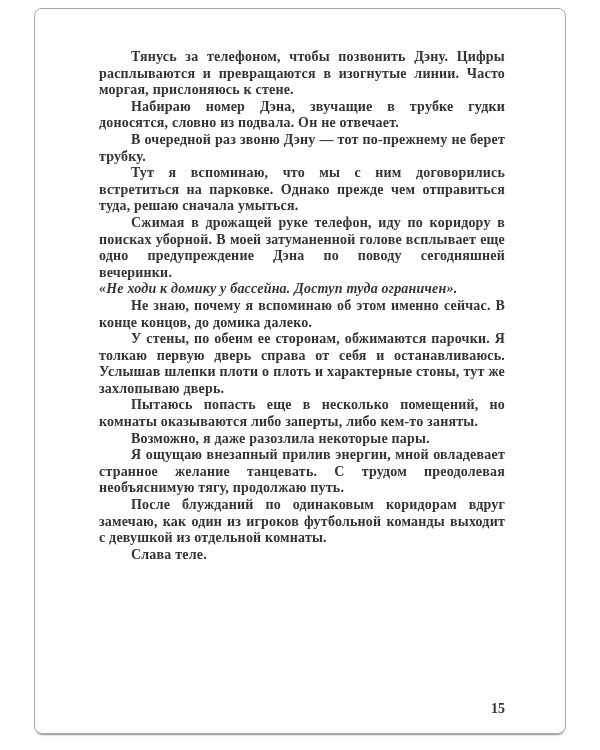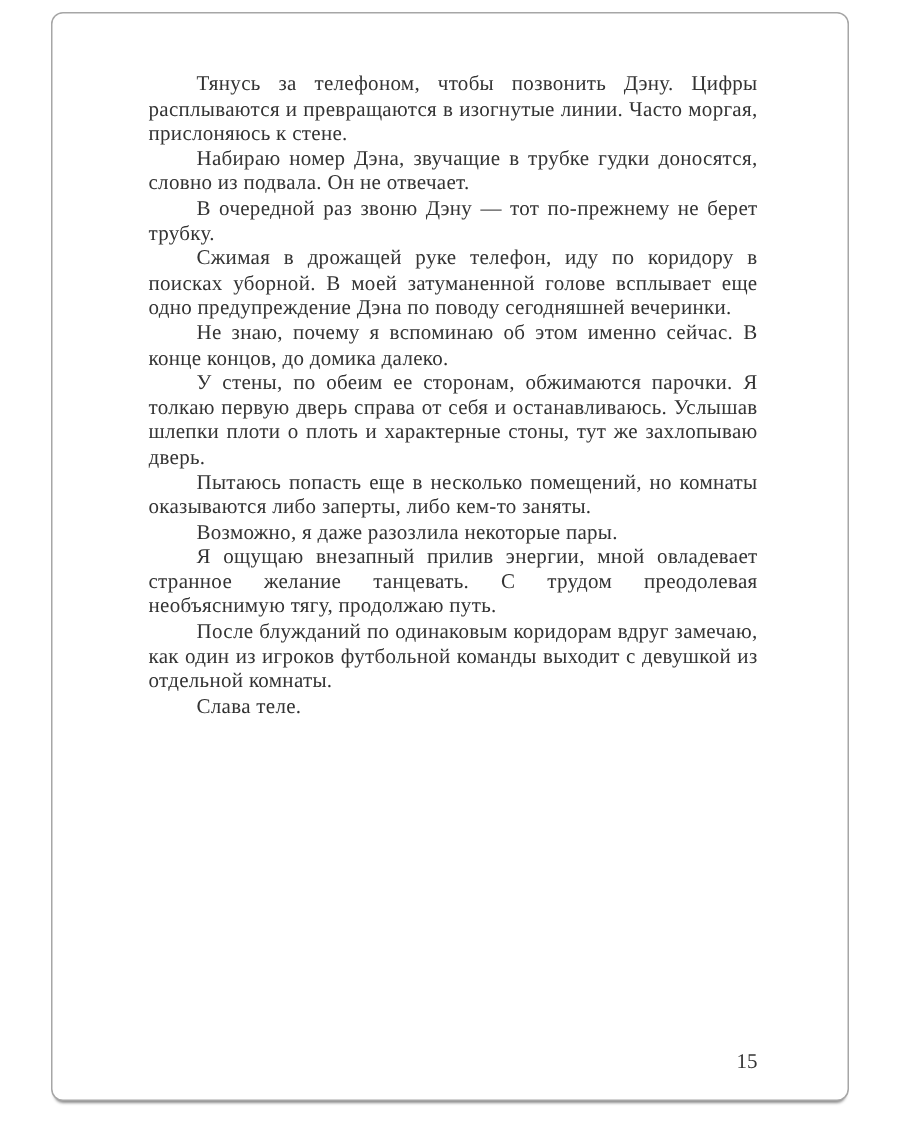"Тянусь за телефоном, чтобы позвонить" .page-inner { font-weight: none -> bold }
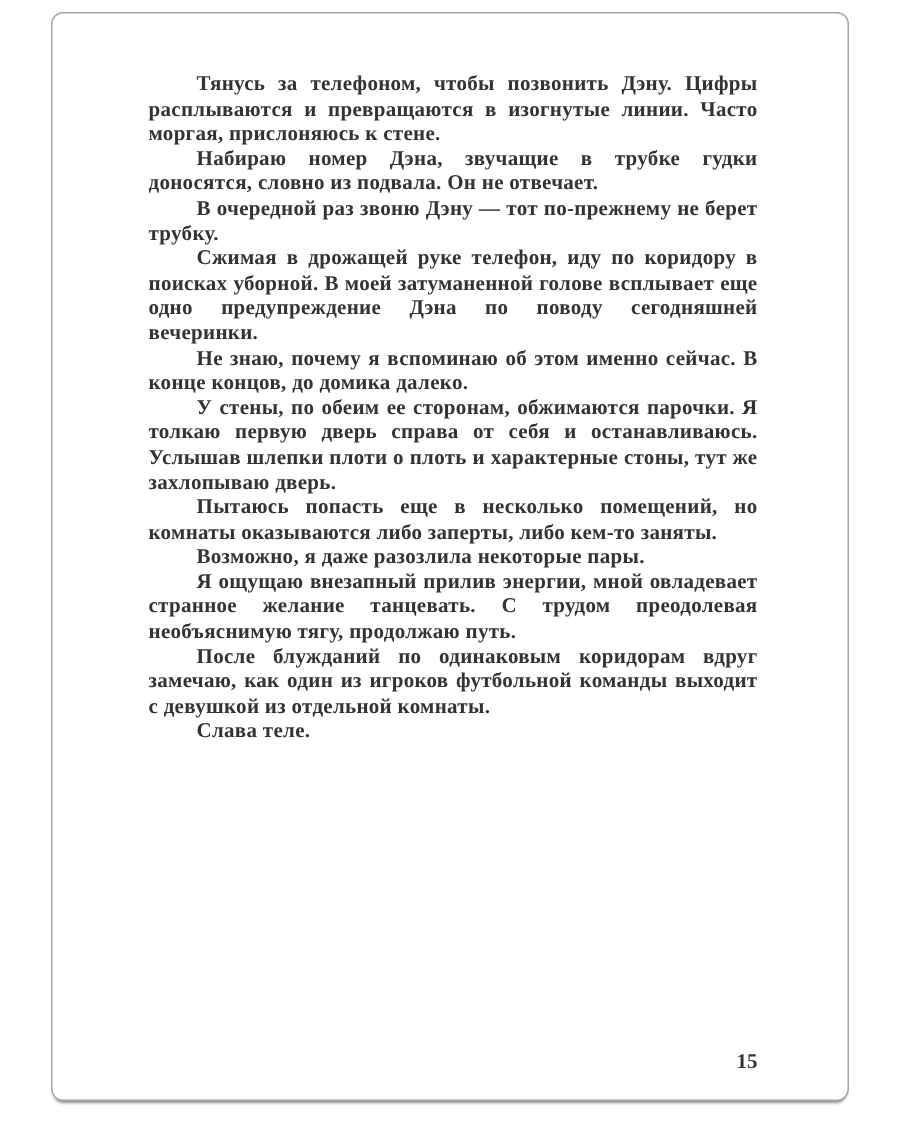"Тут я вспоминаю, что мы" p.para { html: none -> <p>Тут я вспоминаю, что мы с ним договорились встретиться на парковке. Однако прежде чем отправиться туда, решаю сначала умыться.</p> }
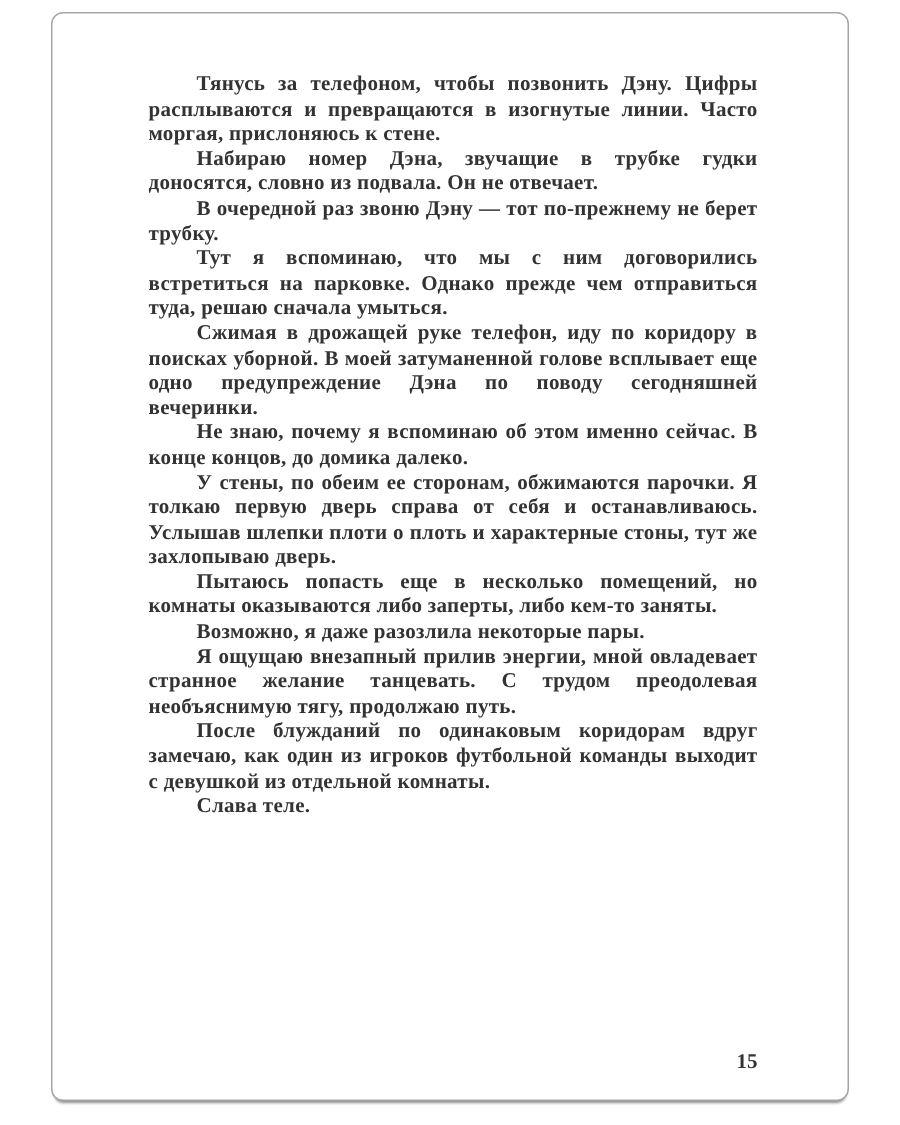"«Не ходи к домику у" p.para { html: none -> <p>«Не ходи к домику у бассейна. Доступ туда ограничен».</p> }
